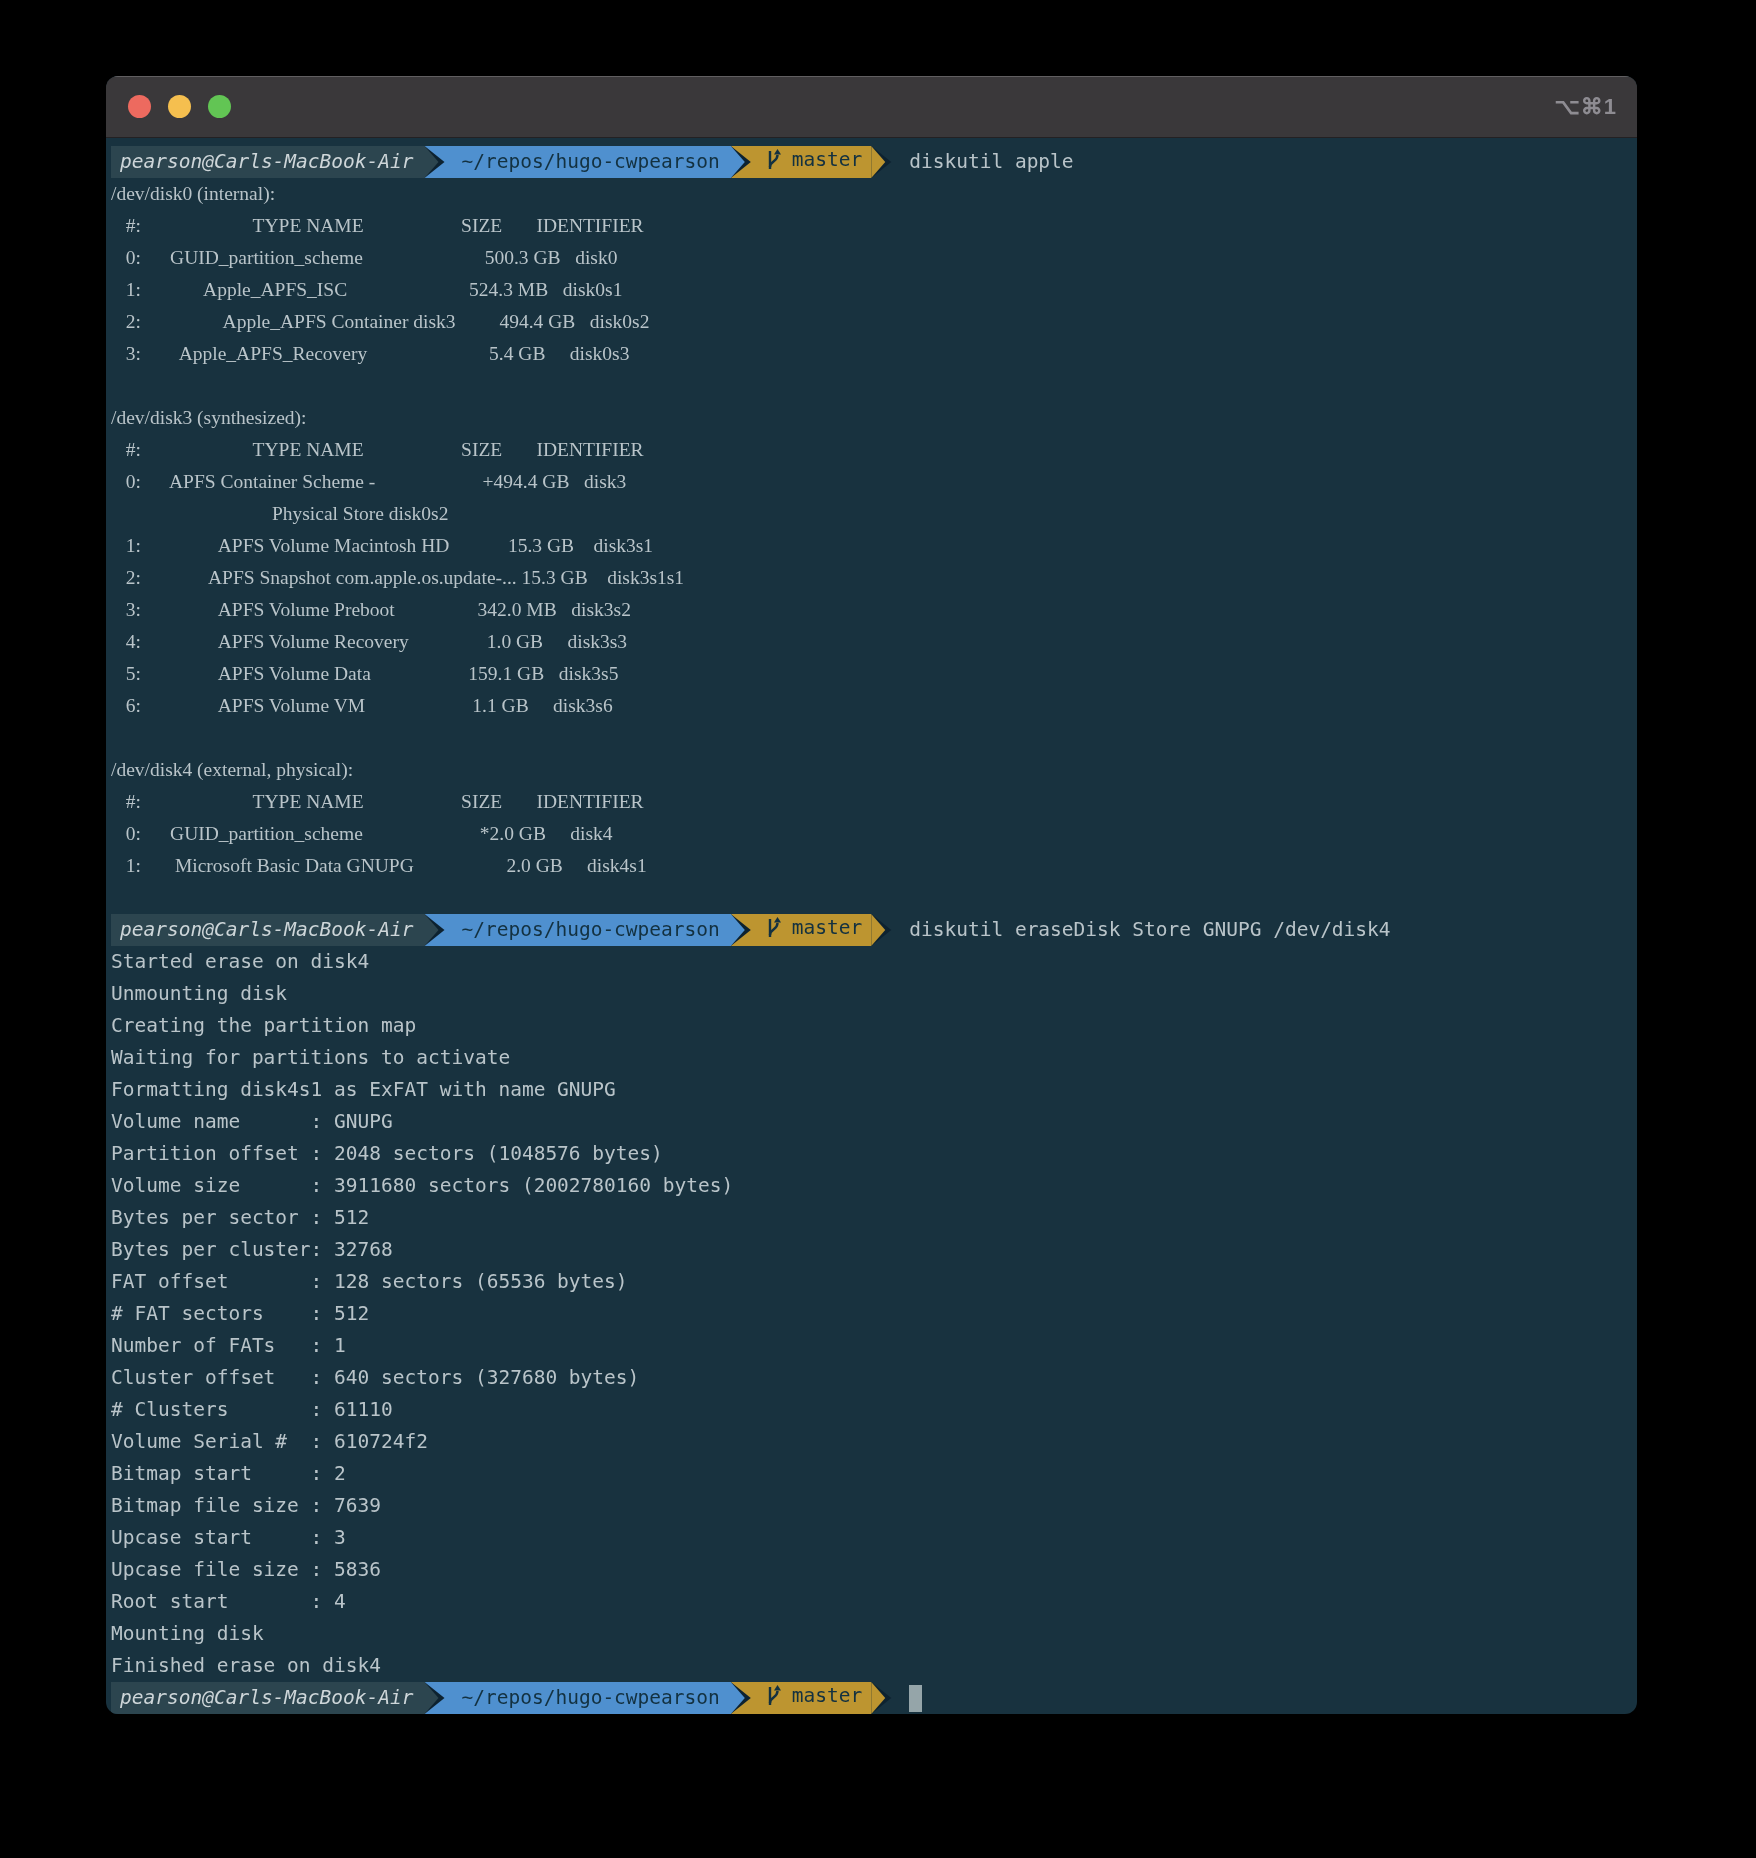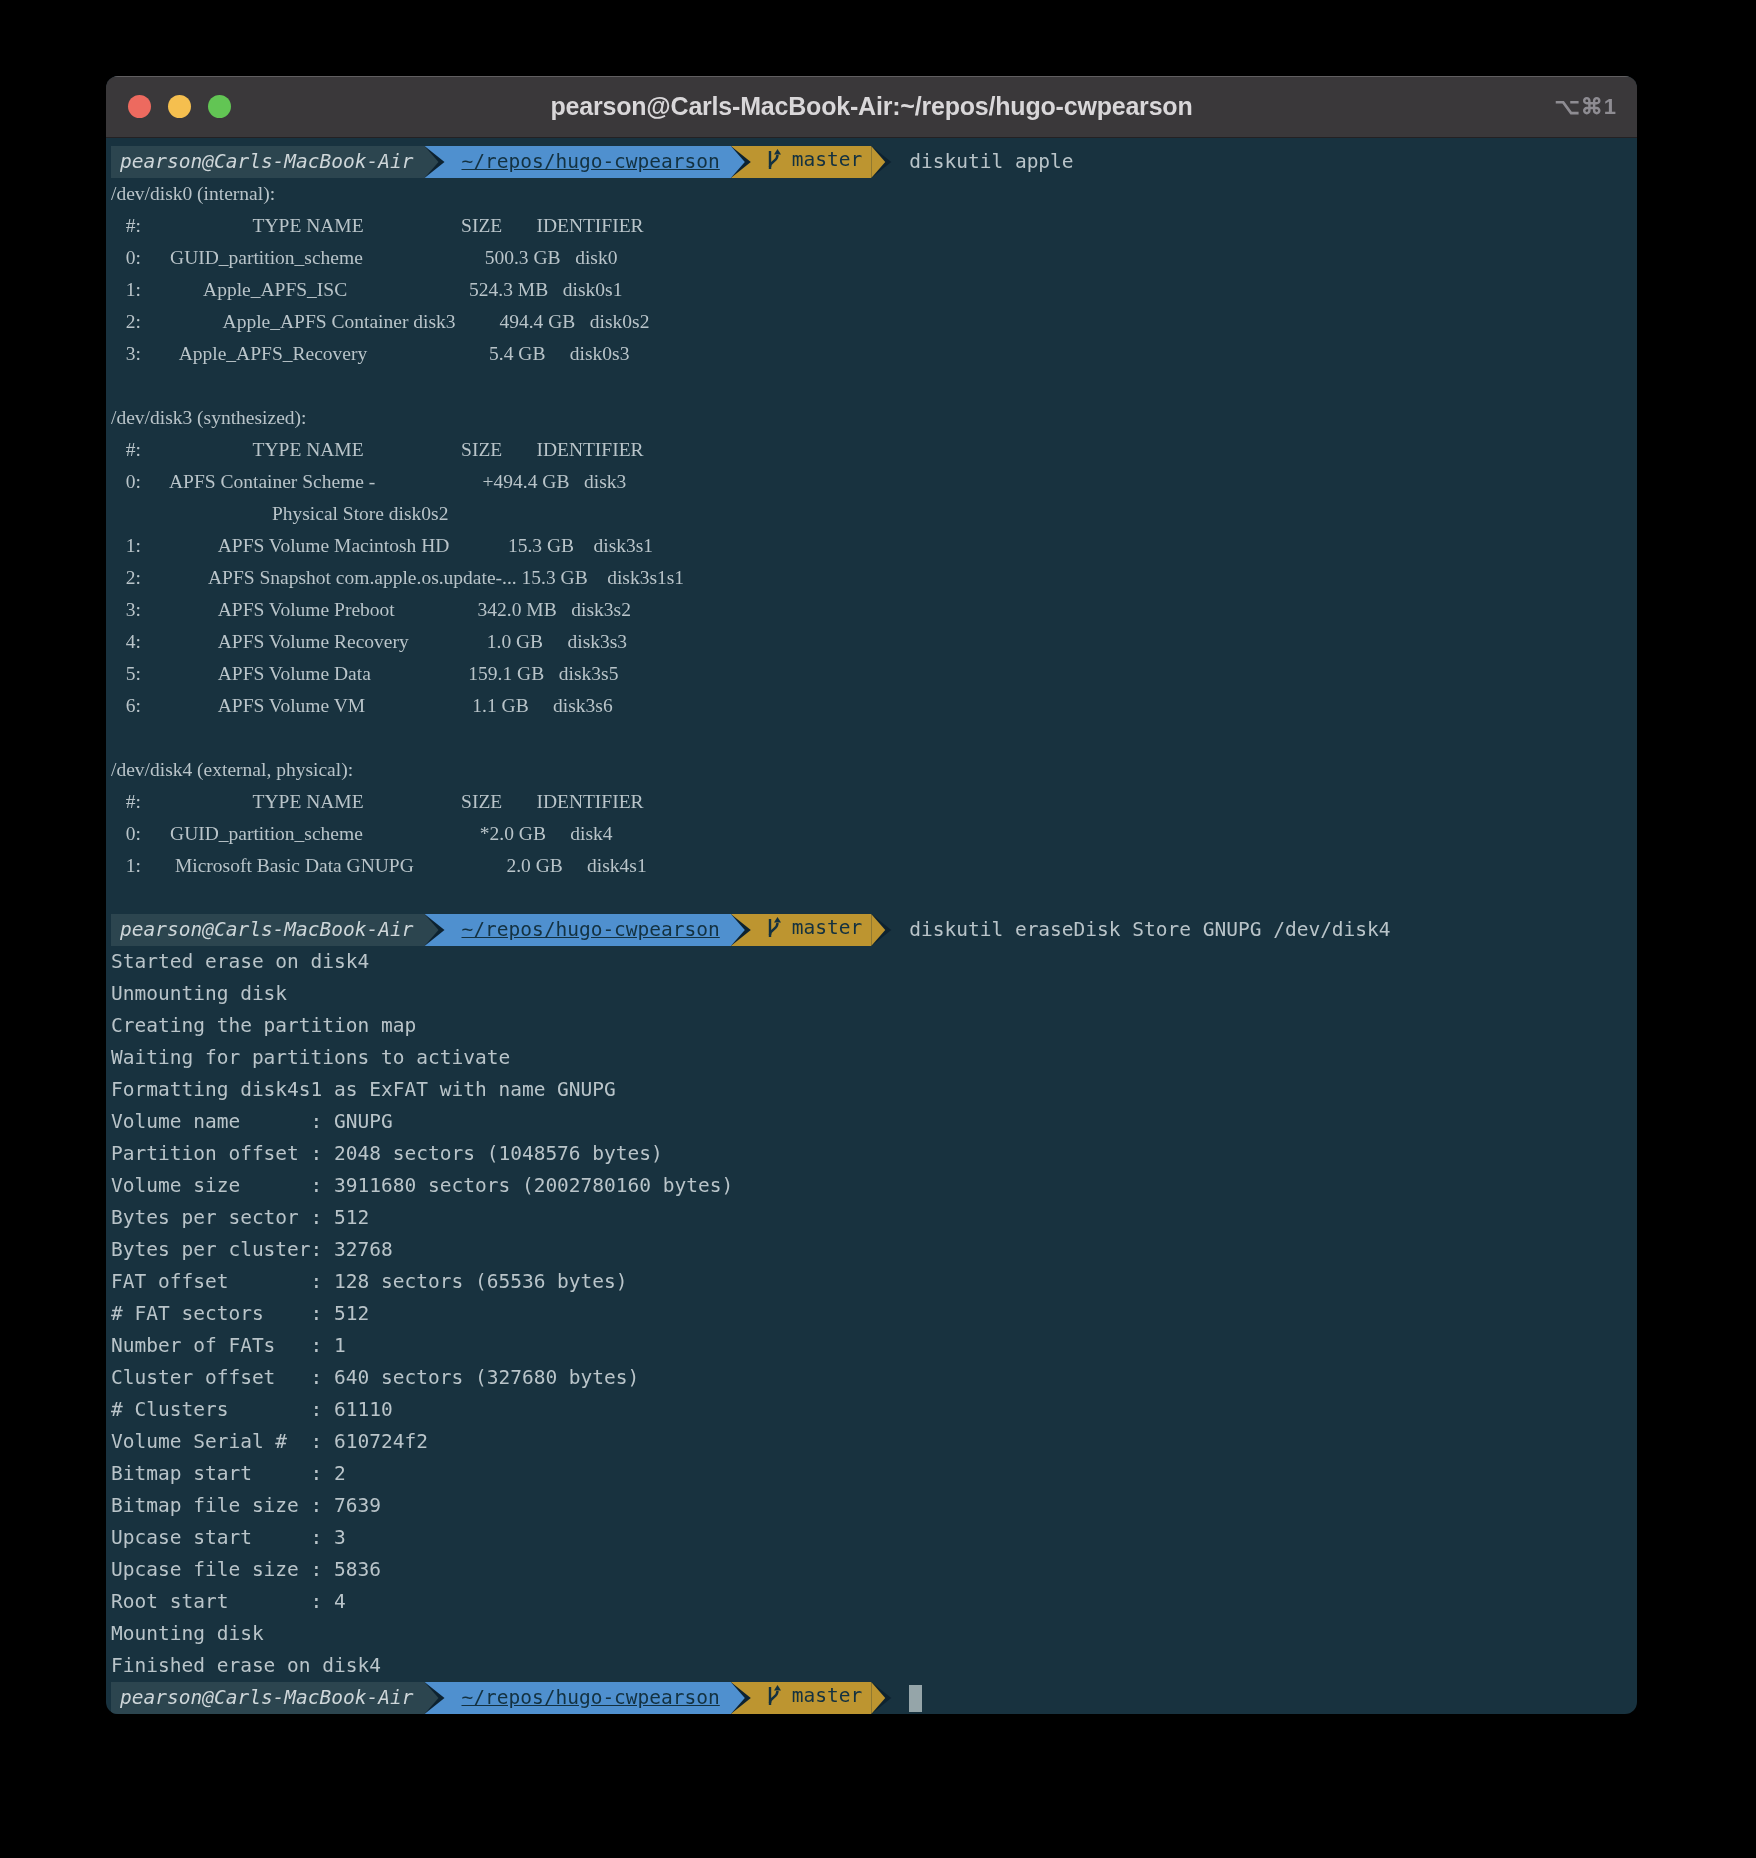"pearson@Carls-MacBook-Air:~/repos/hugo-c" span.title { html: <span>pearson@Carls-MacBook-Air:~/repos/hugo-cwpearson</span> -> none }
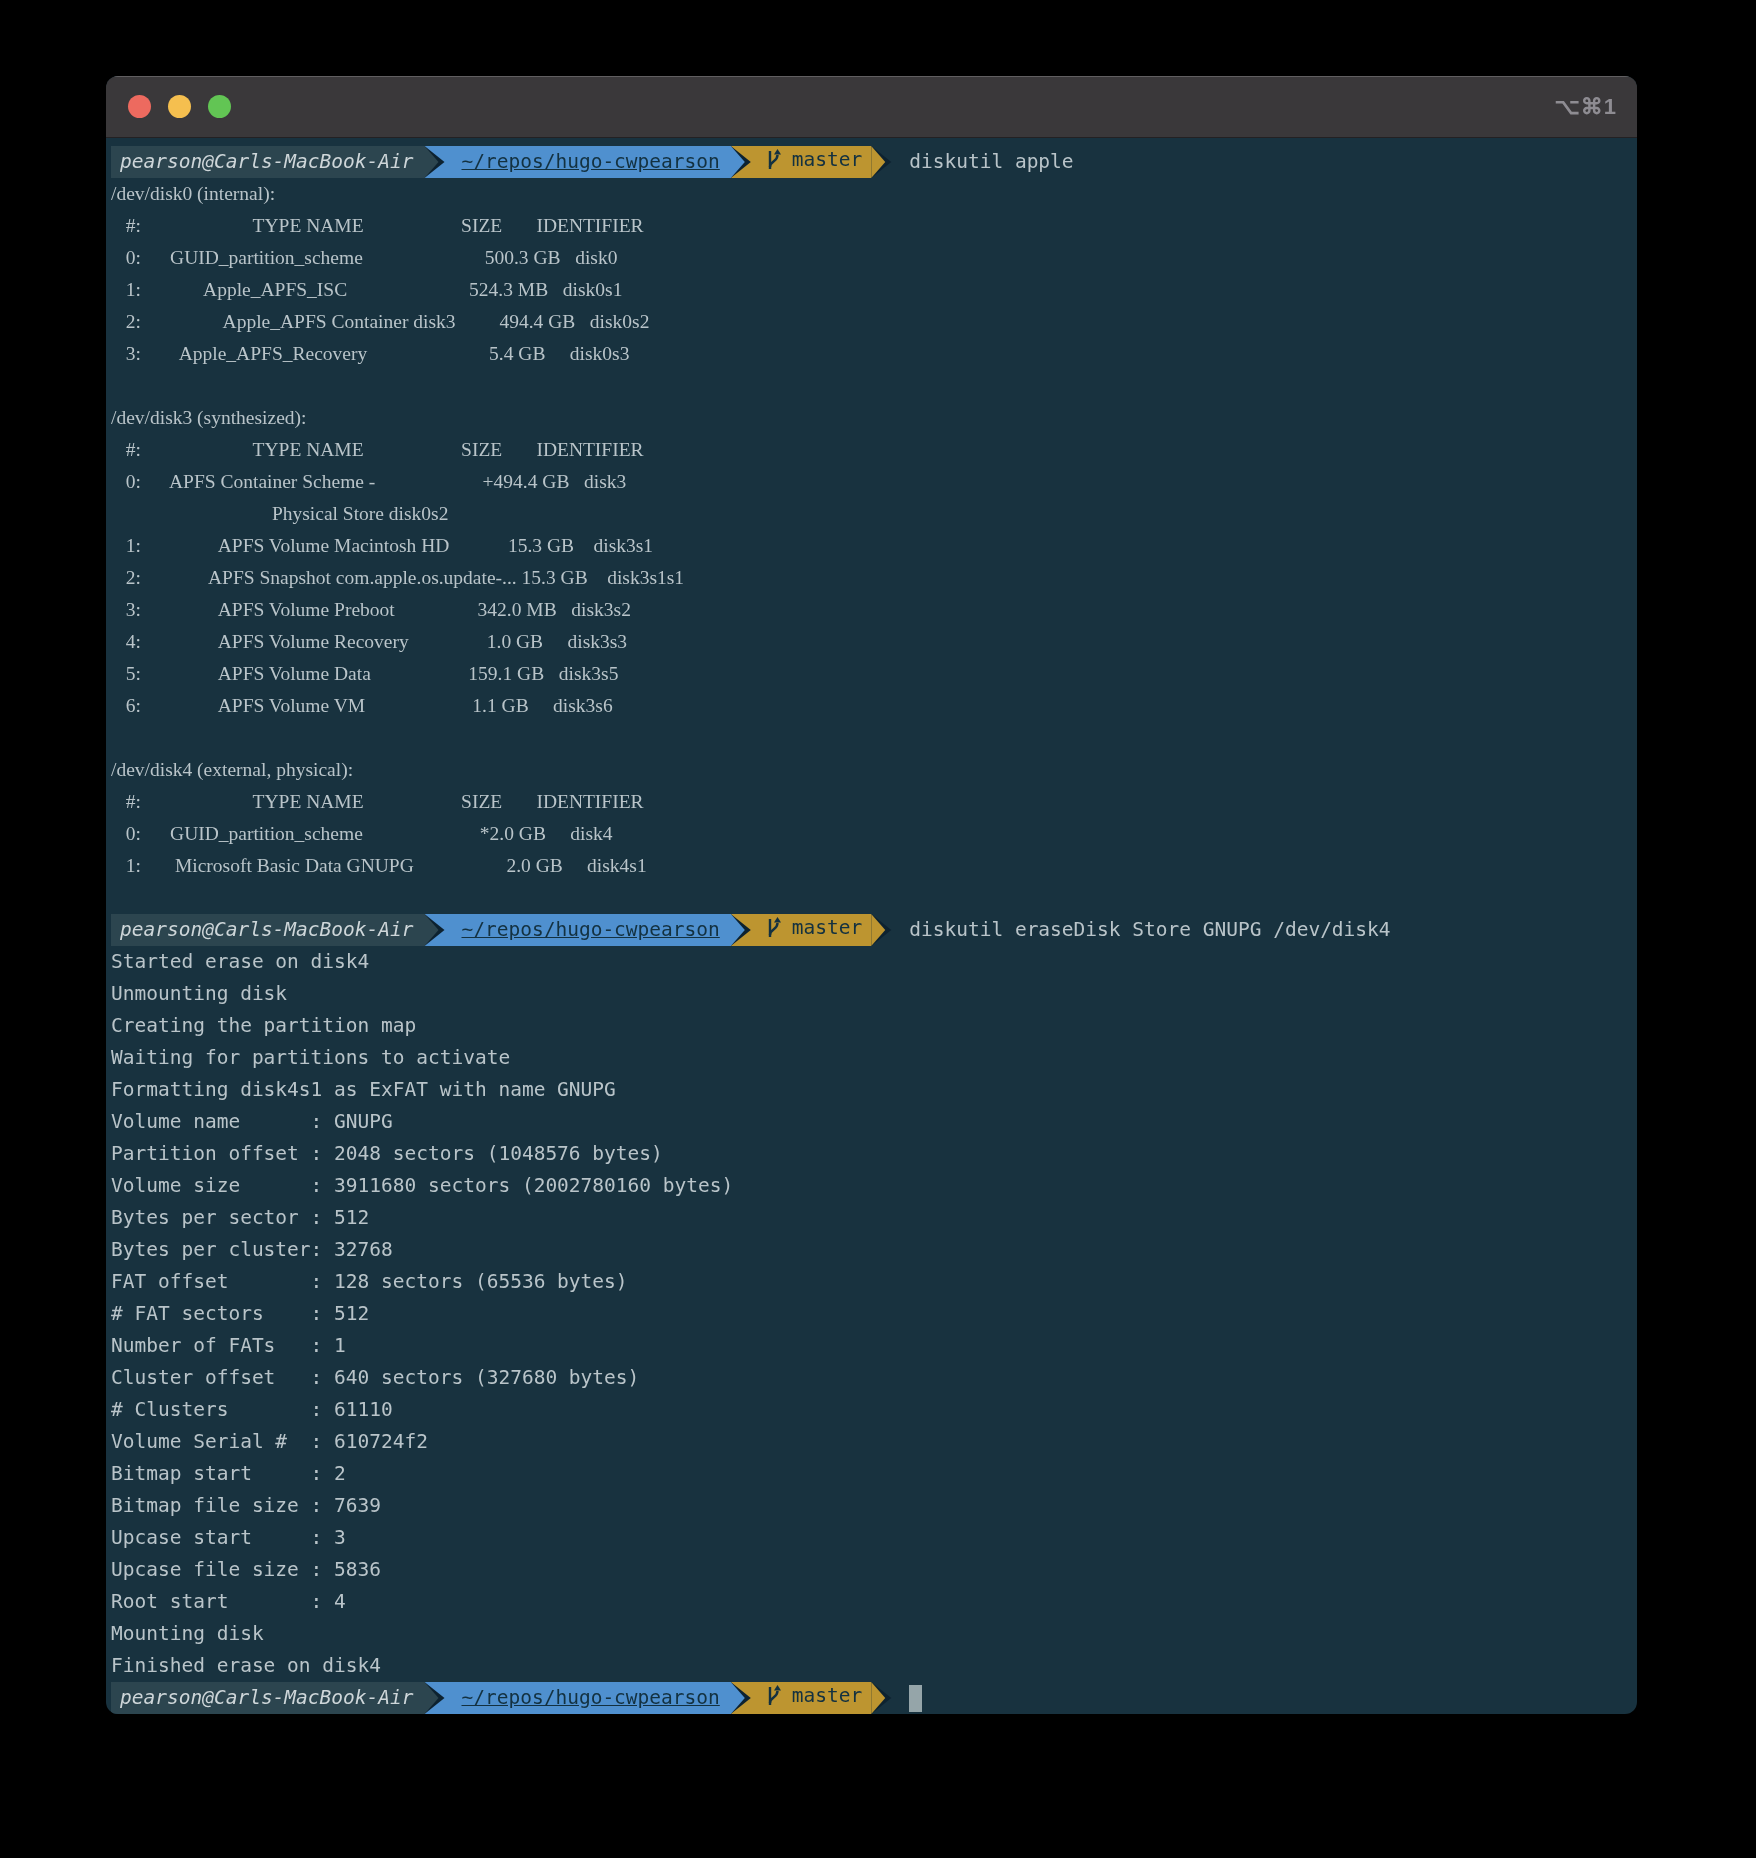"~/repos/hugo-cwpearson" .seg-path { text-decoration: underline -> none }
